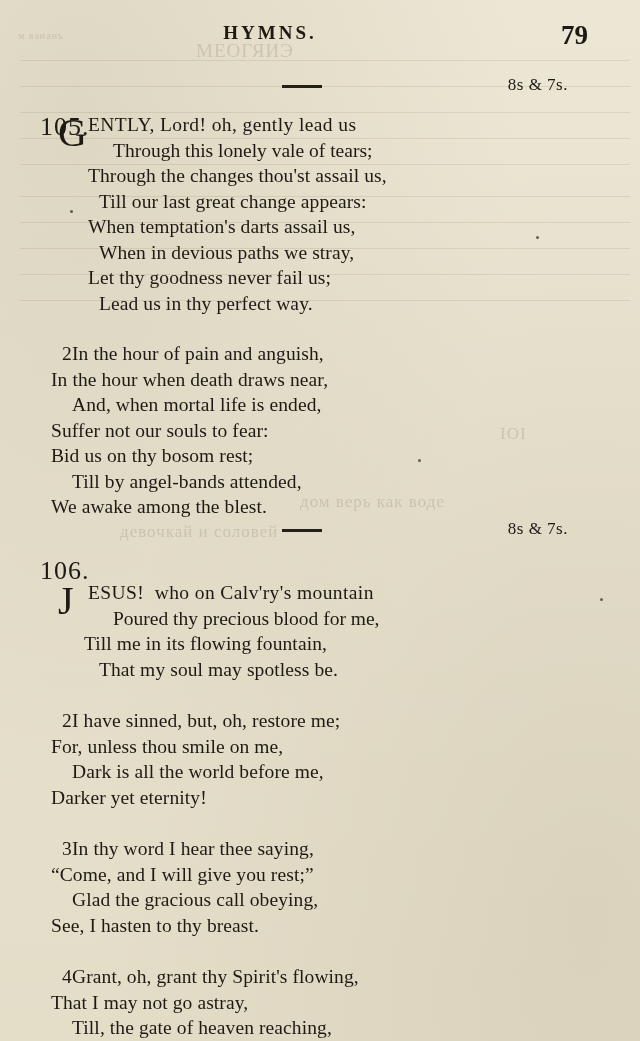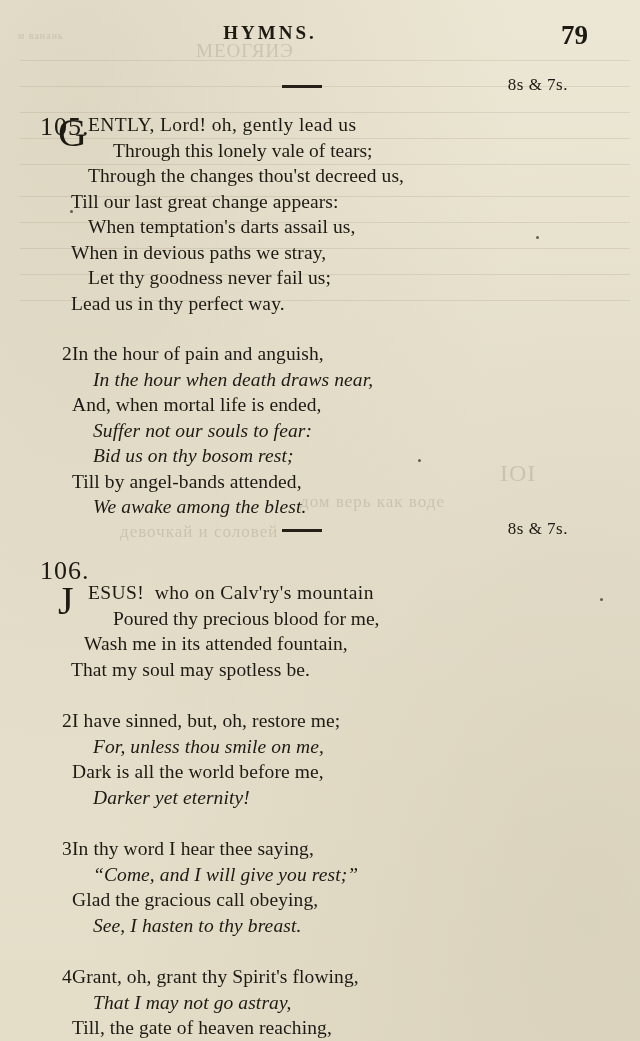"Through the changes thou'st decreed" div.line { text: decreed -> assail }
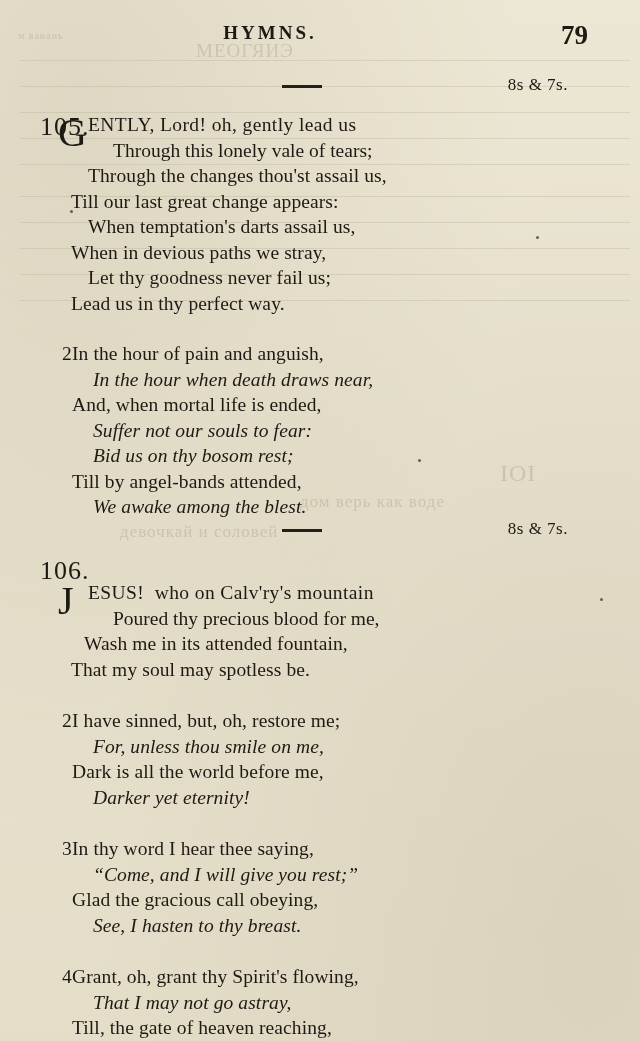"Till our last great change" .i1 { padding-left: 71px -> 99px }
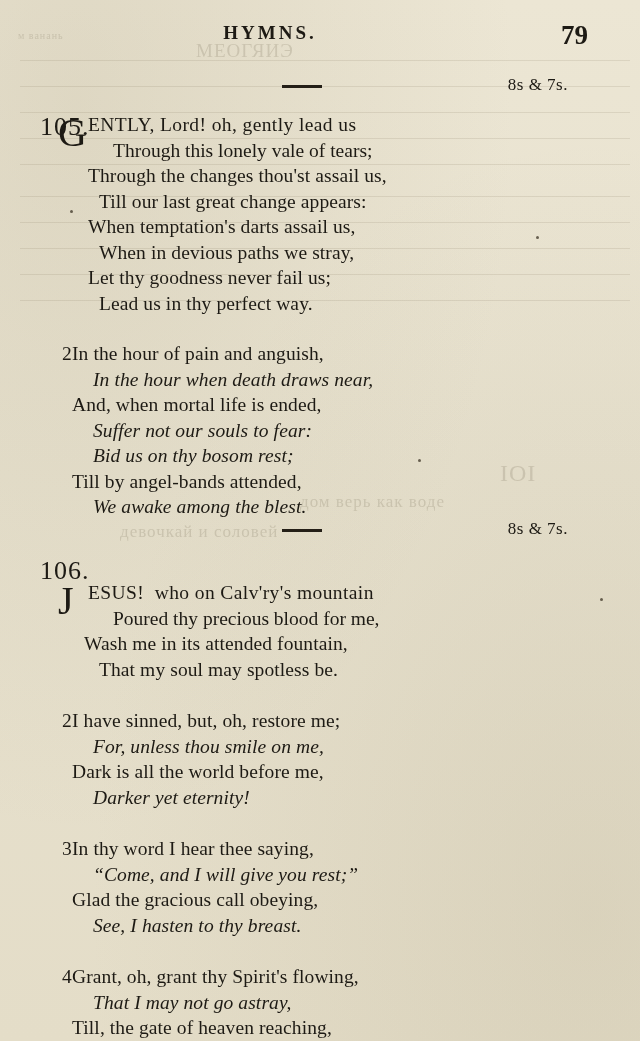"In the hour when death" .stanza.numbered .line.ind { font-style: italic -> none; padding-left: 93px -> 51px }
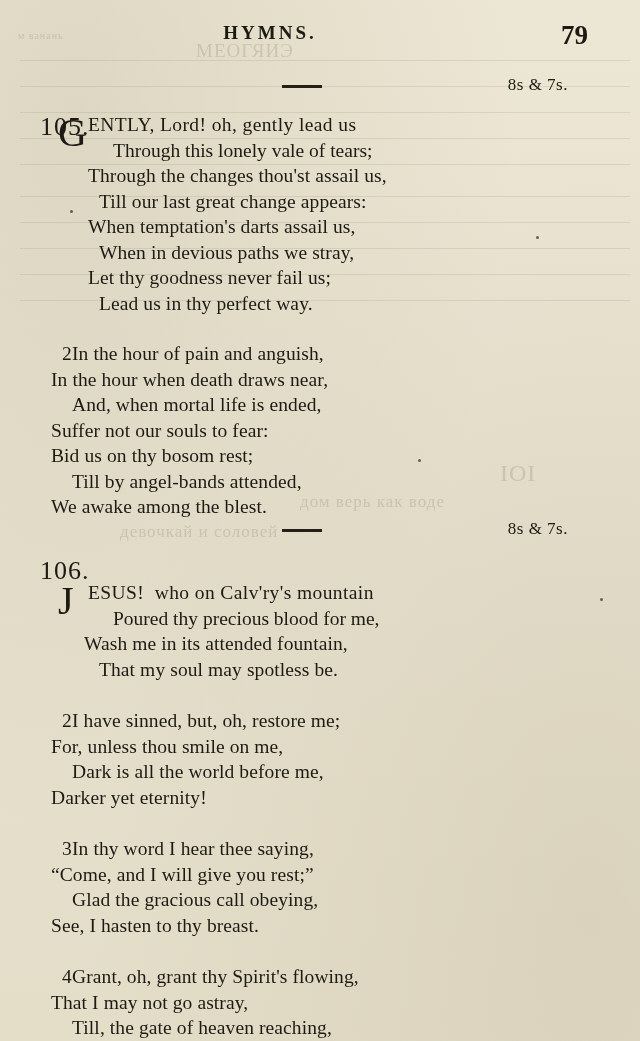"ІОІ" div.ghost { font-size: 24px -> 17px; top: 460px -> 424px }
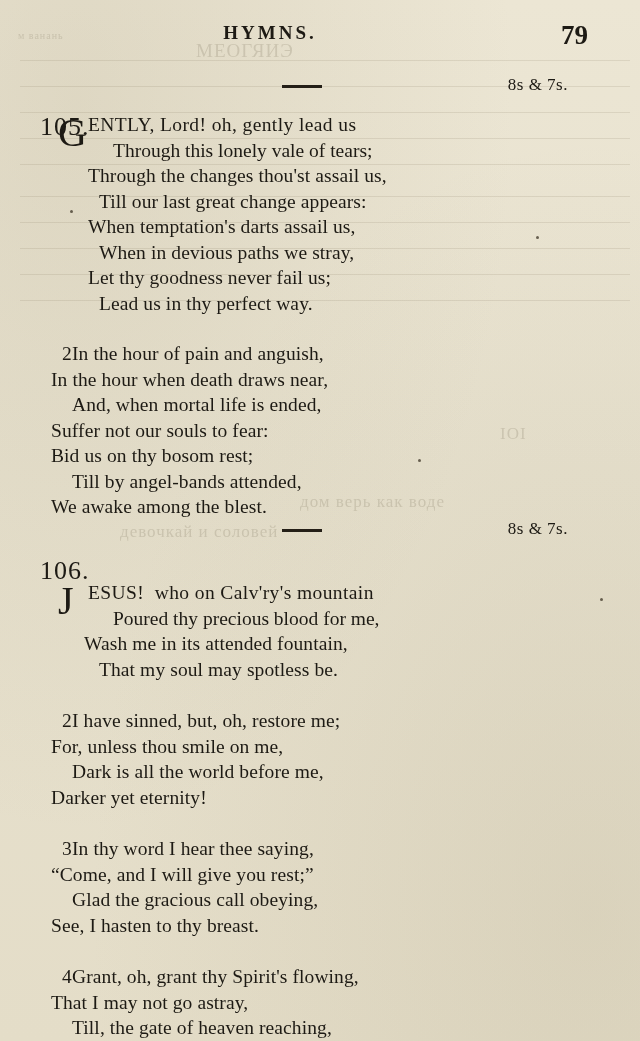"Wash me in its attended" div.line { text: Wash me in its attended -> Till me in its flowing }
